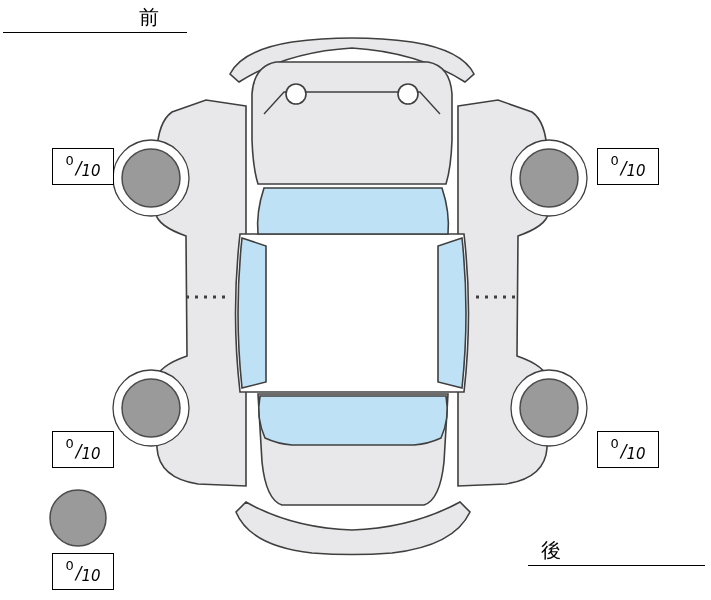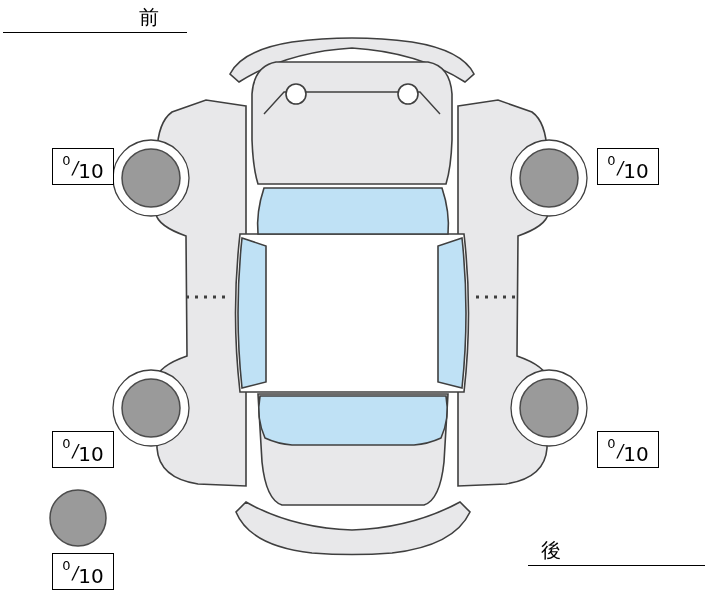"10" .score-max { font-size: 20px -> 15px; font-style: none -> italic }
